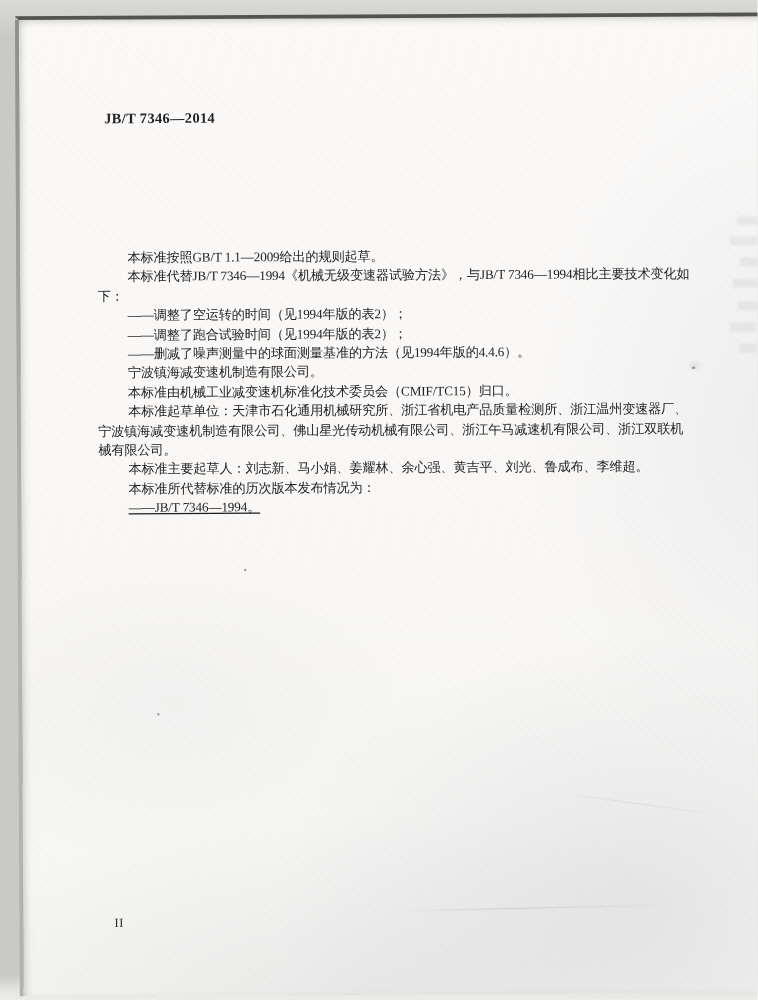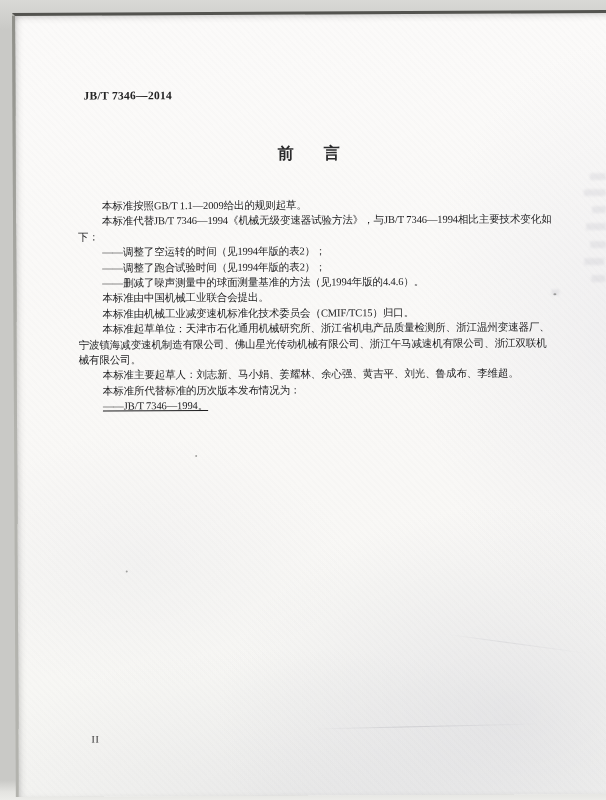"前言" div.doc-title { html: <div>前言</div> -> none }
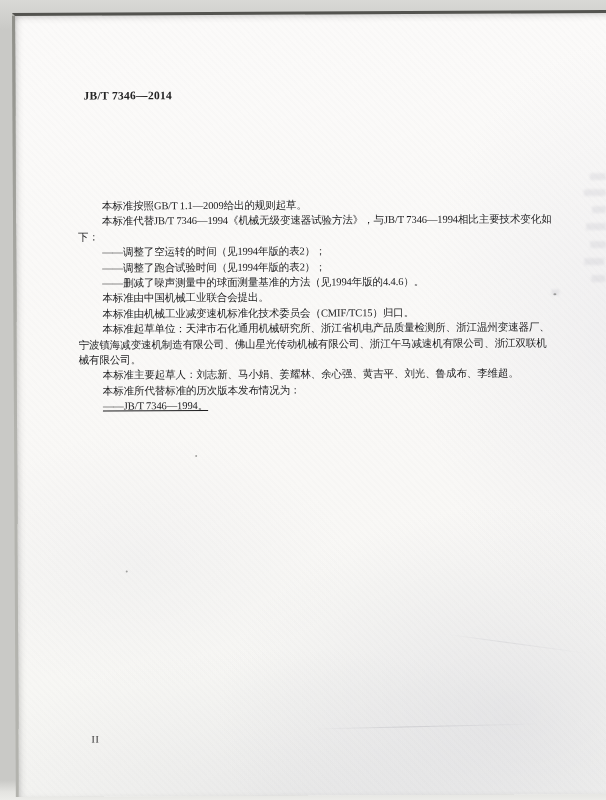"本标准由中国机械工业联合会提出。" div.line { text: 本标准由中国机械工业联合会提出 -> 宁波镇海减变速机制造有限公司 }
